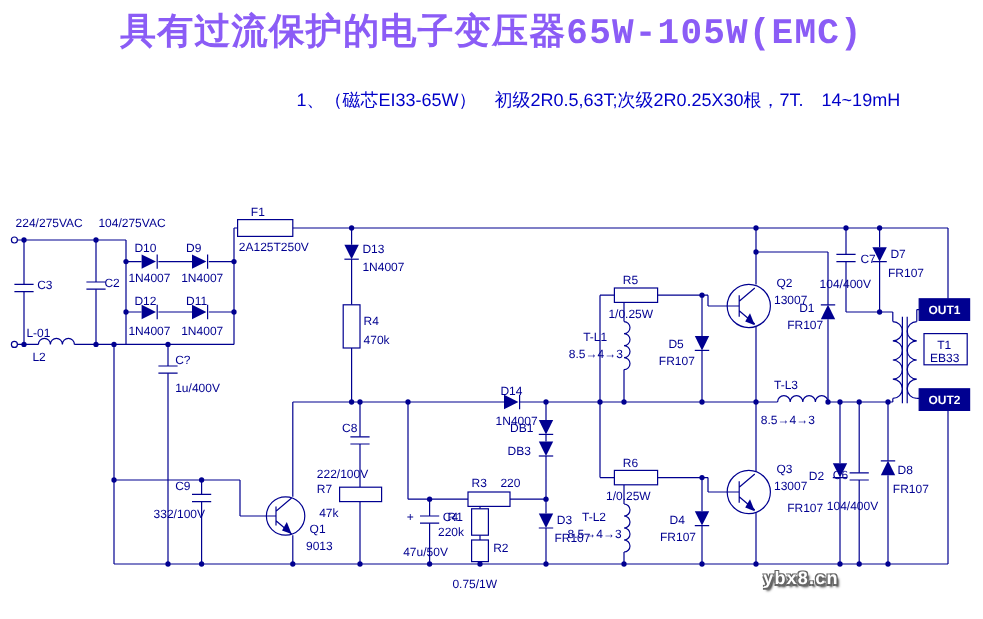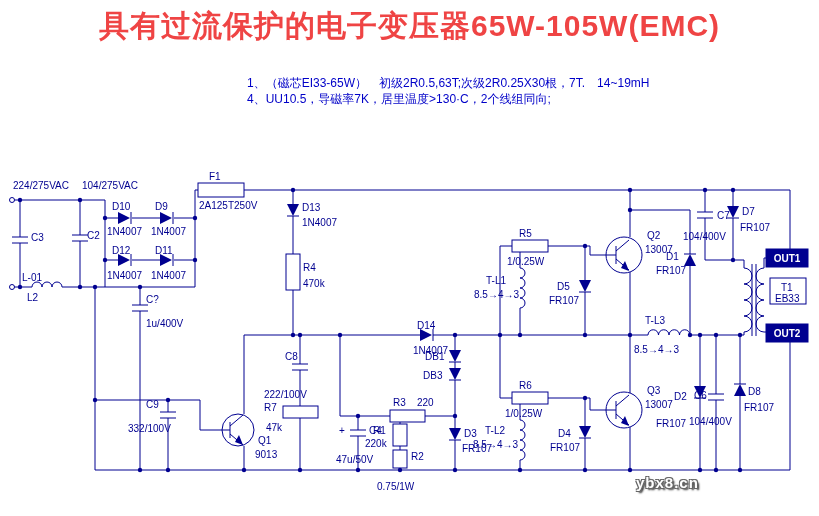"具有过流保护的电子变压器65W-105W(EMC)" .title { color: #ef4444 -> #8b5cf6; font-family: Liberation Sans, sans-serif -> Liberation Mono, monospace }
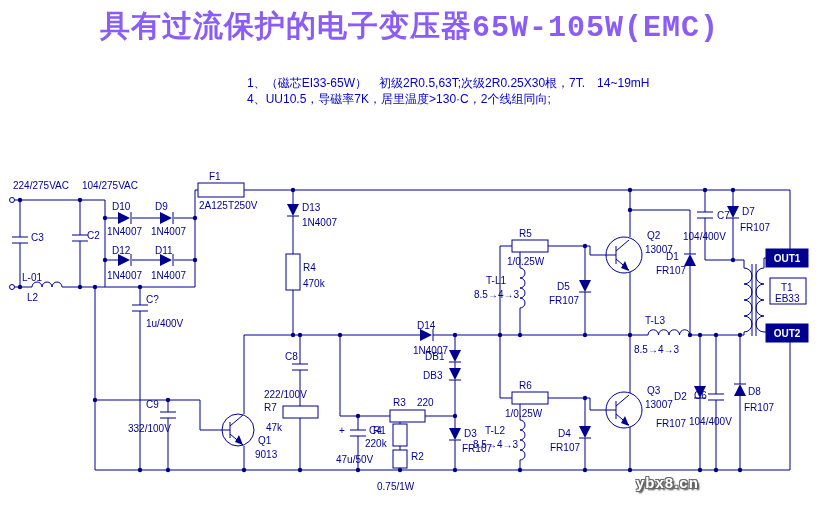"1、（磁芯EI33-65W）" .notes { font-size: 12px -> 15px; text-align: none -> center }
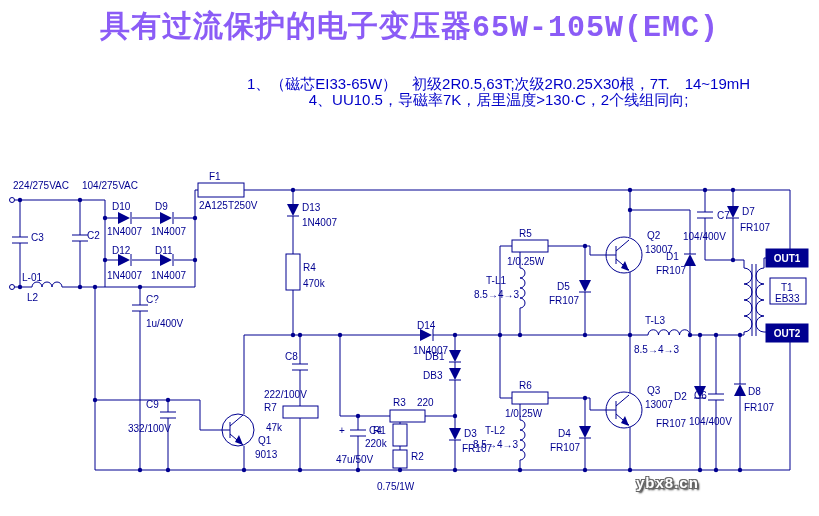"4、UU10.5，导磁率7K，居里温度>130·C，2个线组同向;" div { html: <div>4、UU10.5，导磁率7K，居里温度&gt;130·C，2个线组同向;</div> -> none }
